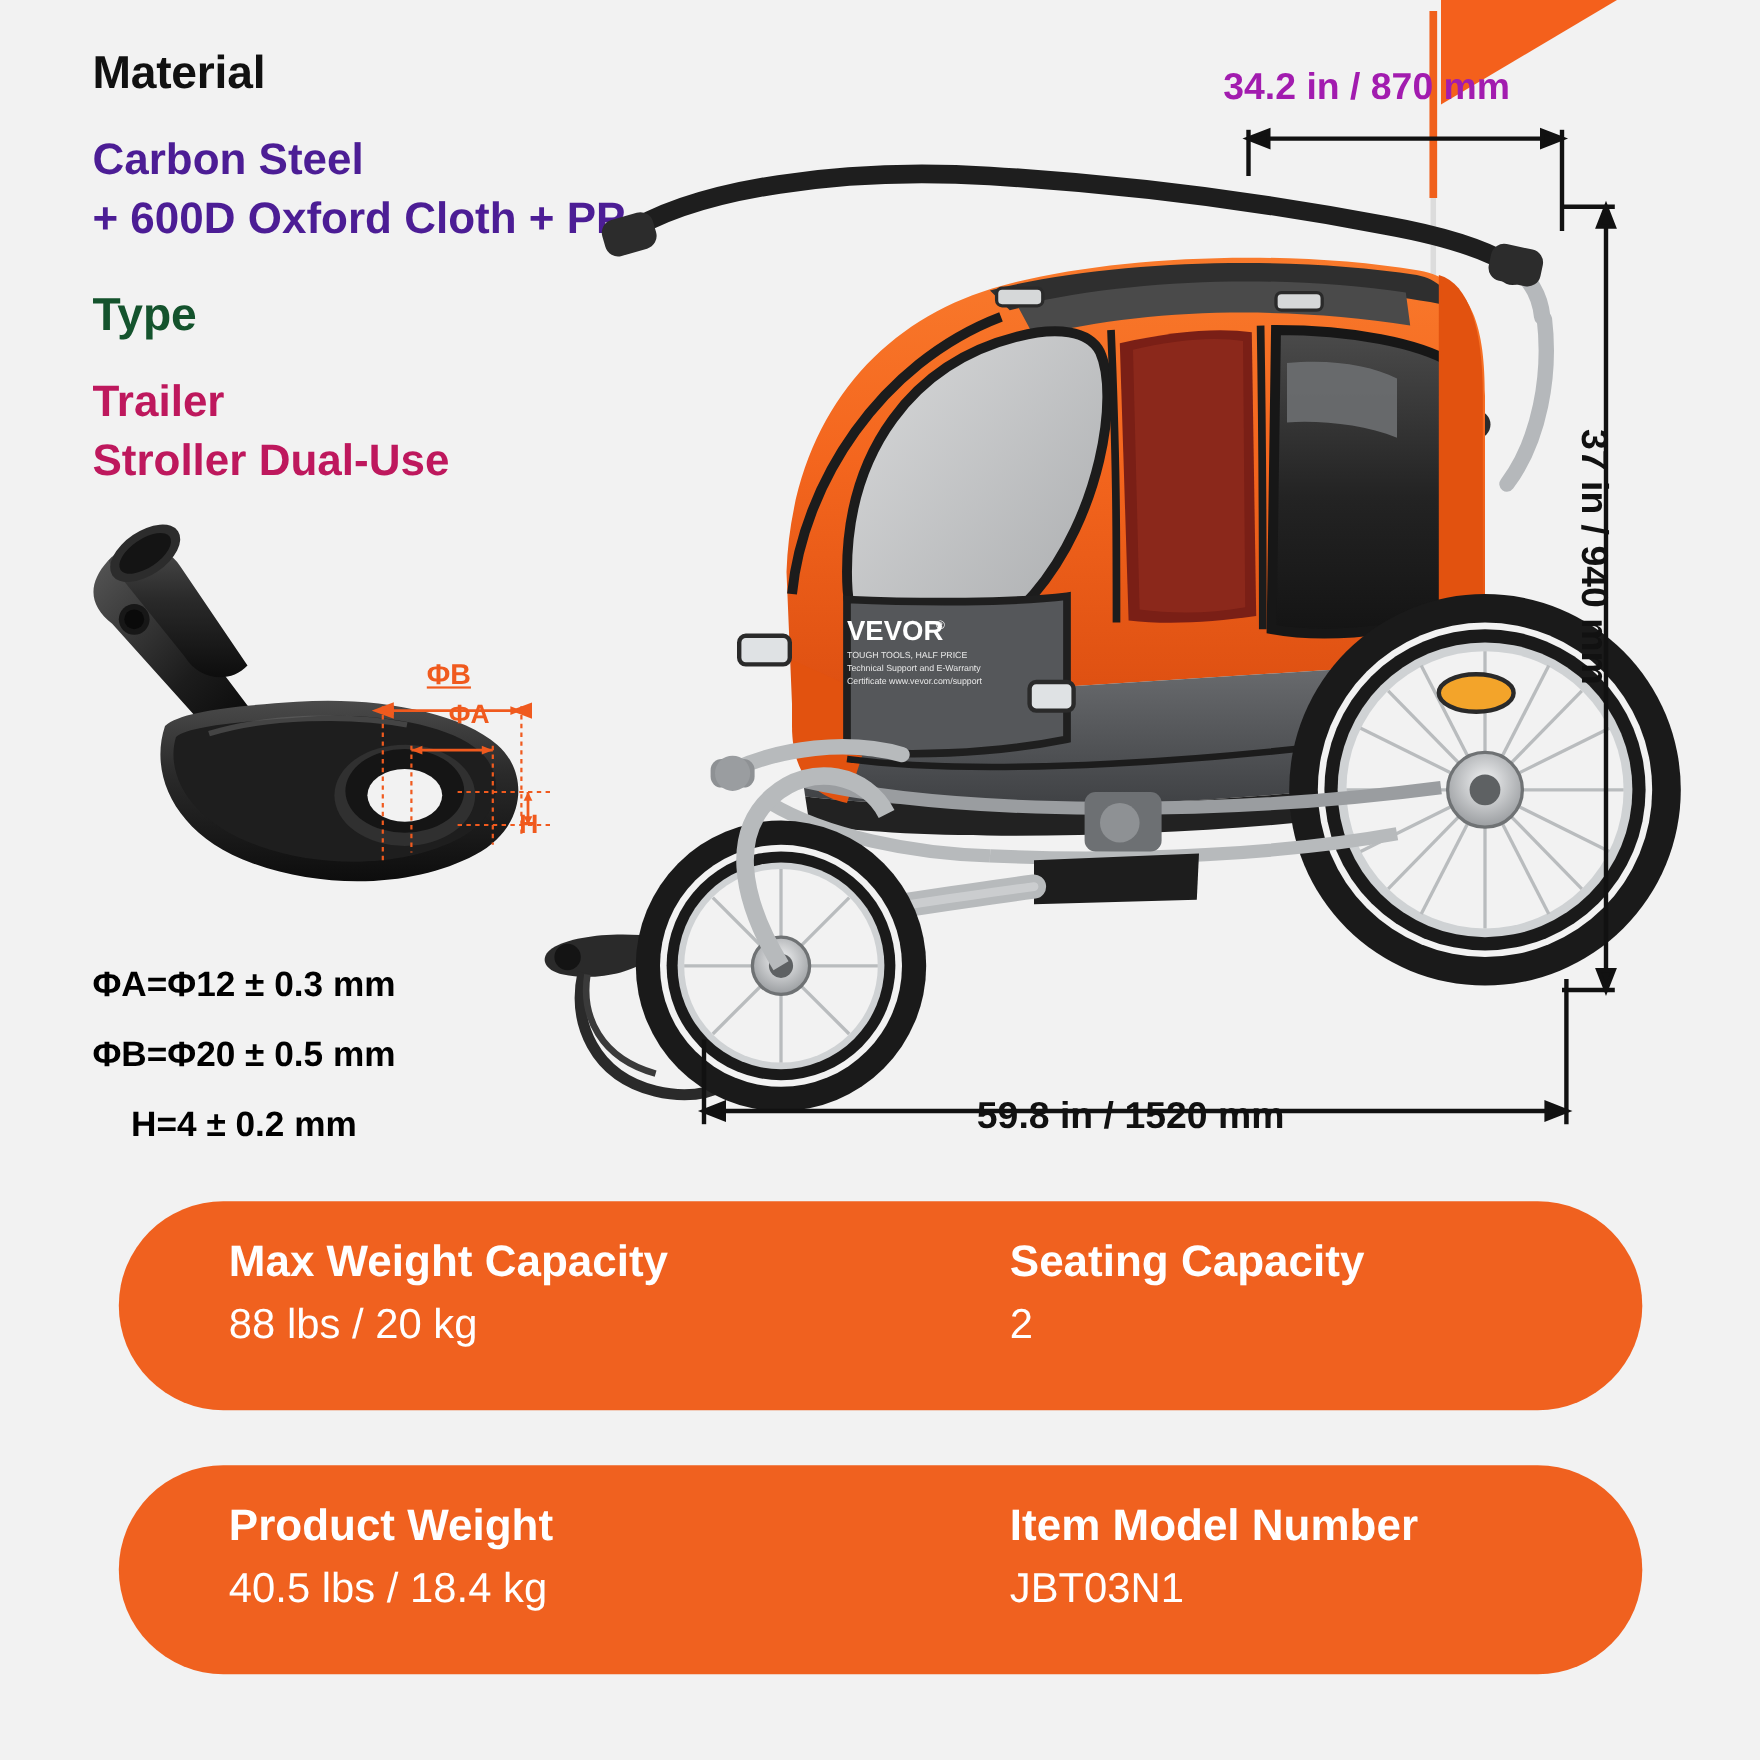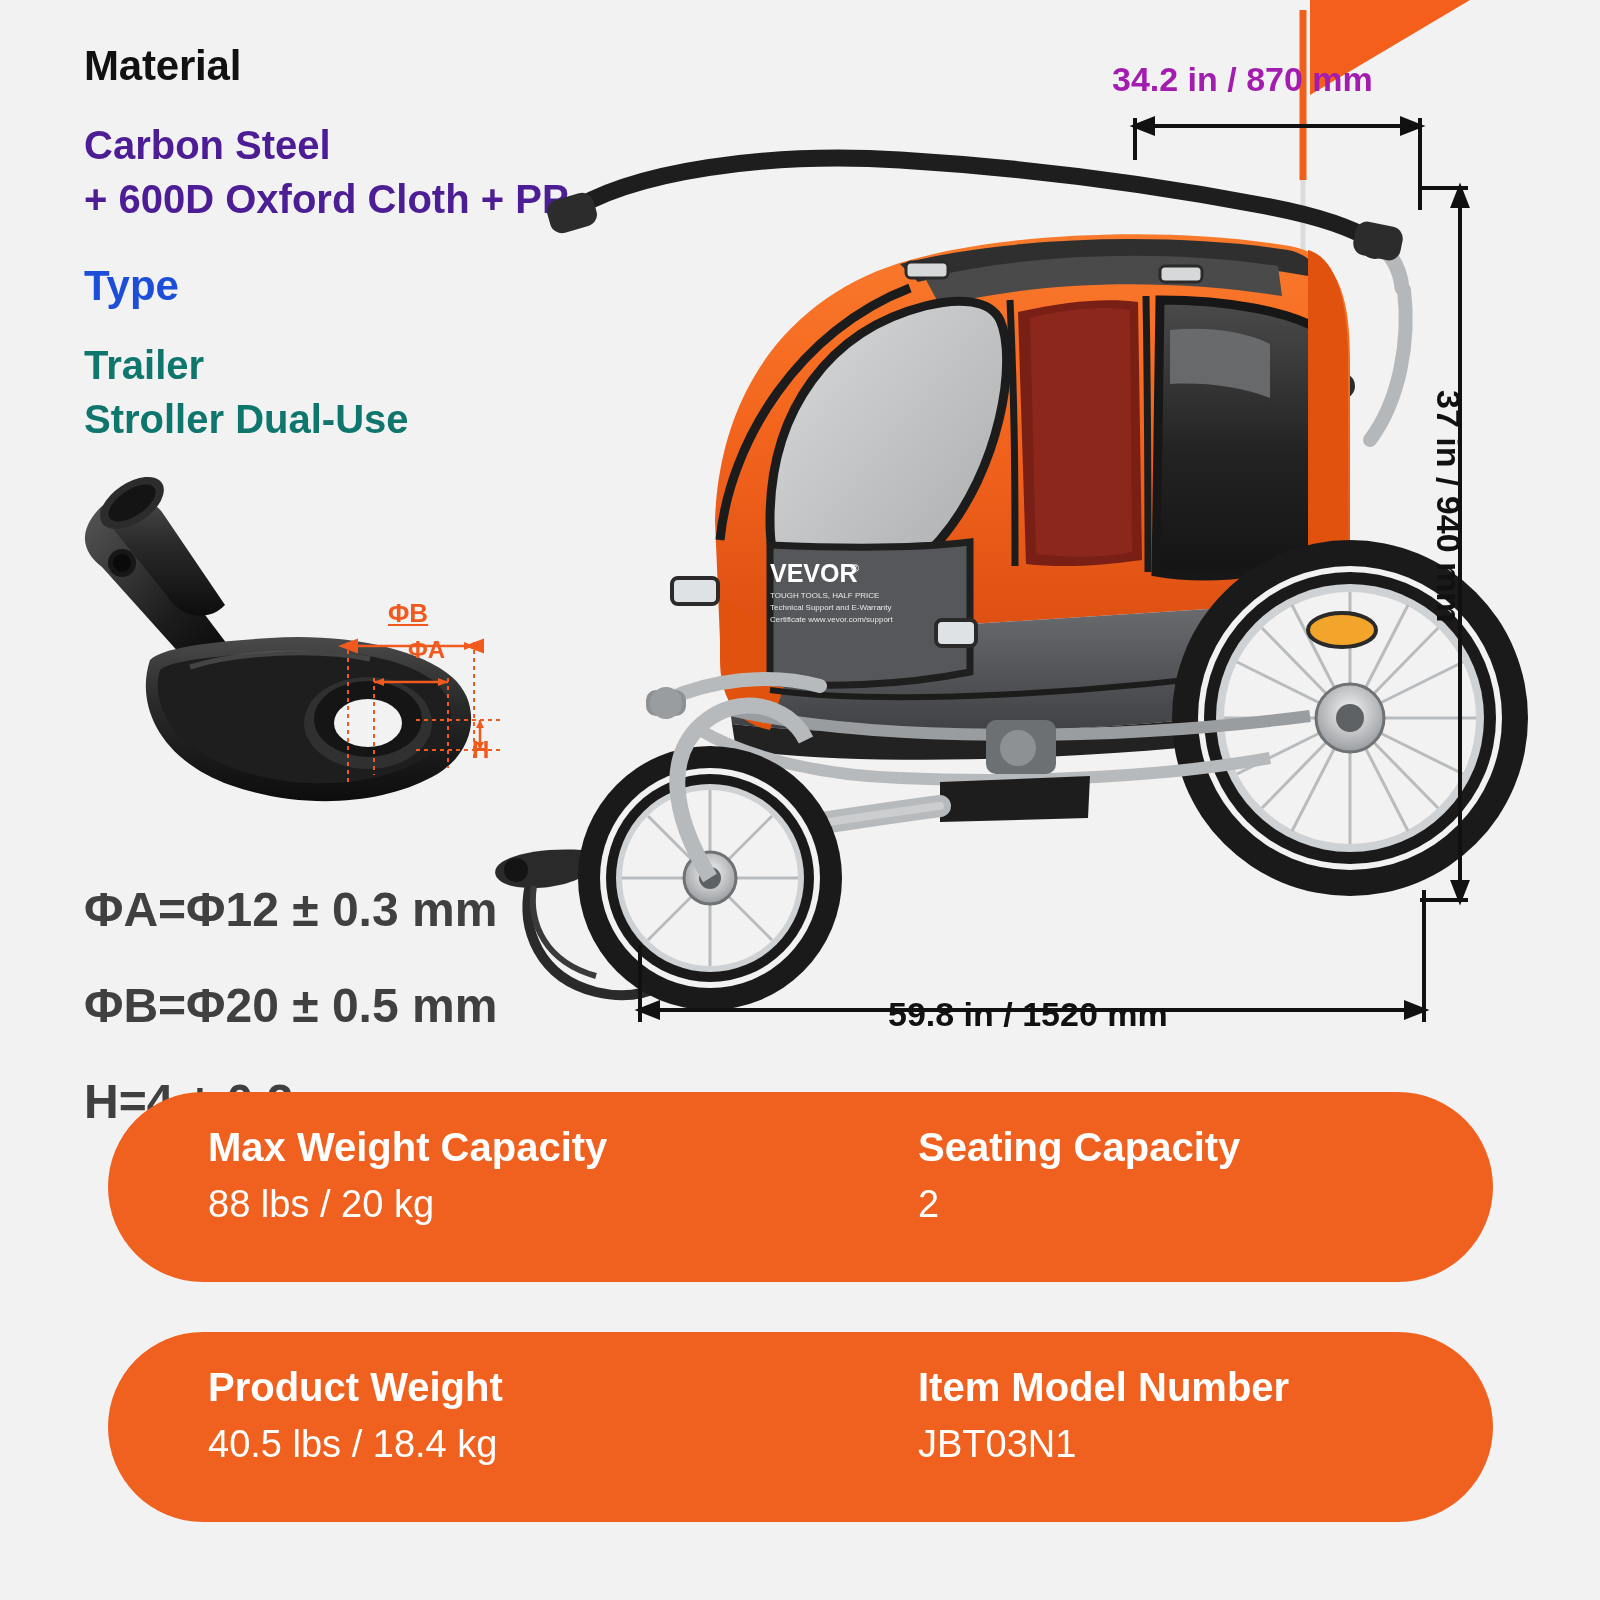"Type" #spec-type-label { color: #1d4ed8 -> #14532d }
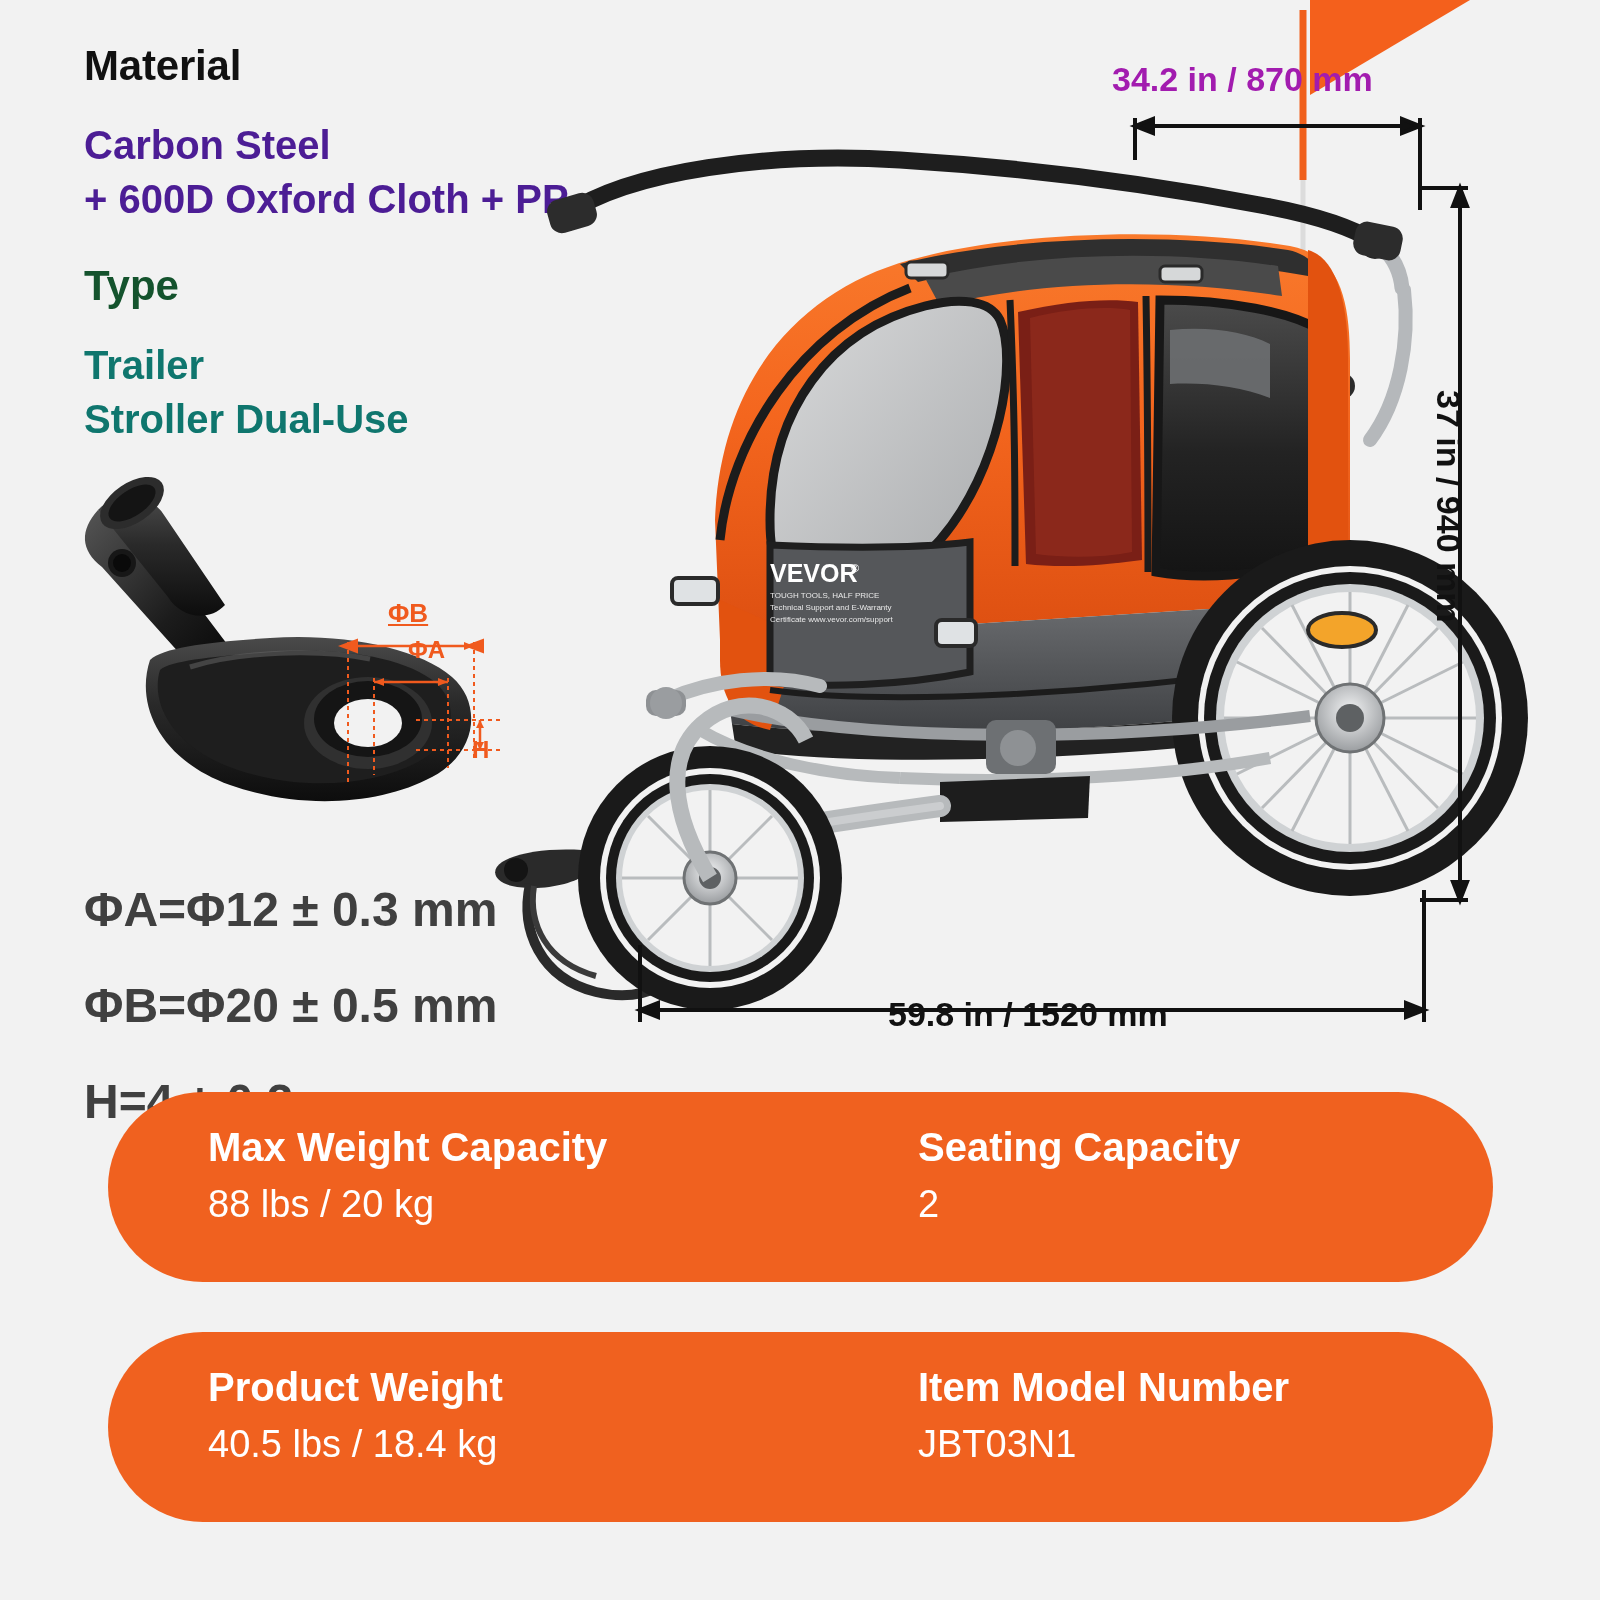"Trailer" #spec-type-value { color: #0f766e -> #be185d }
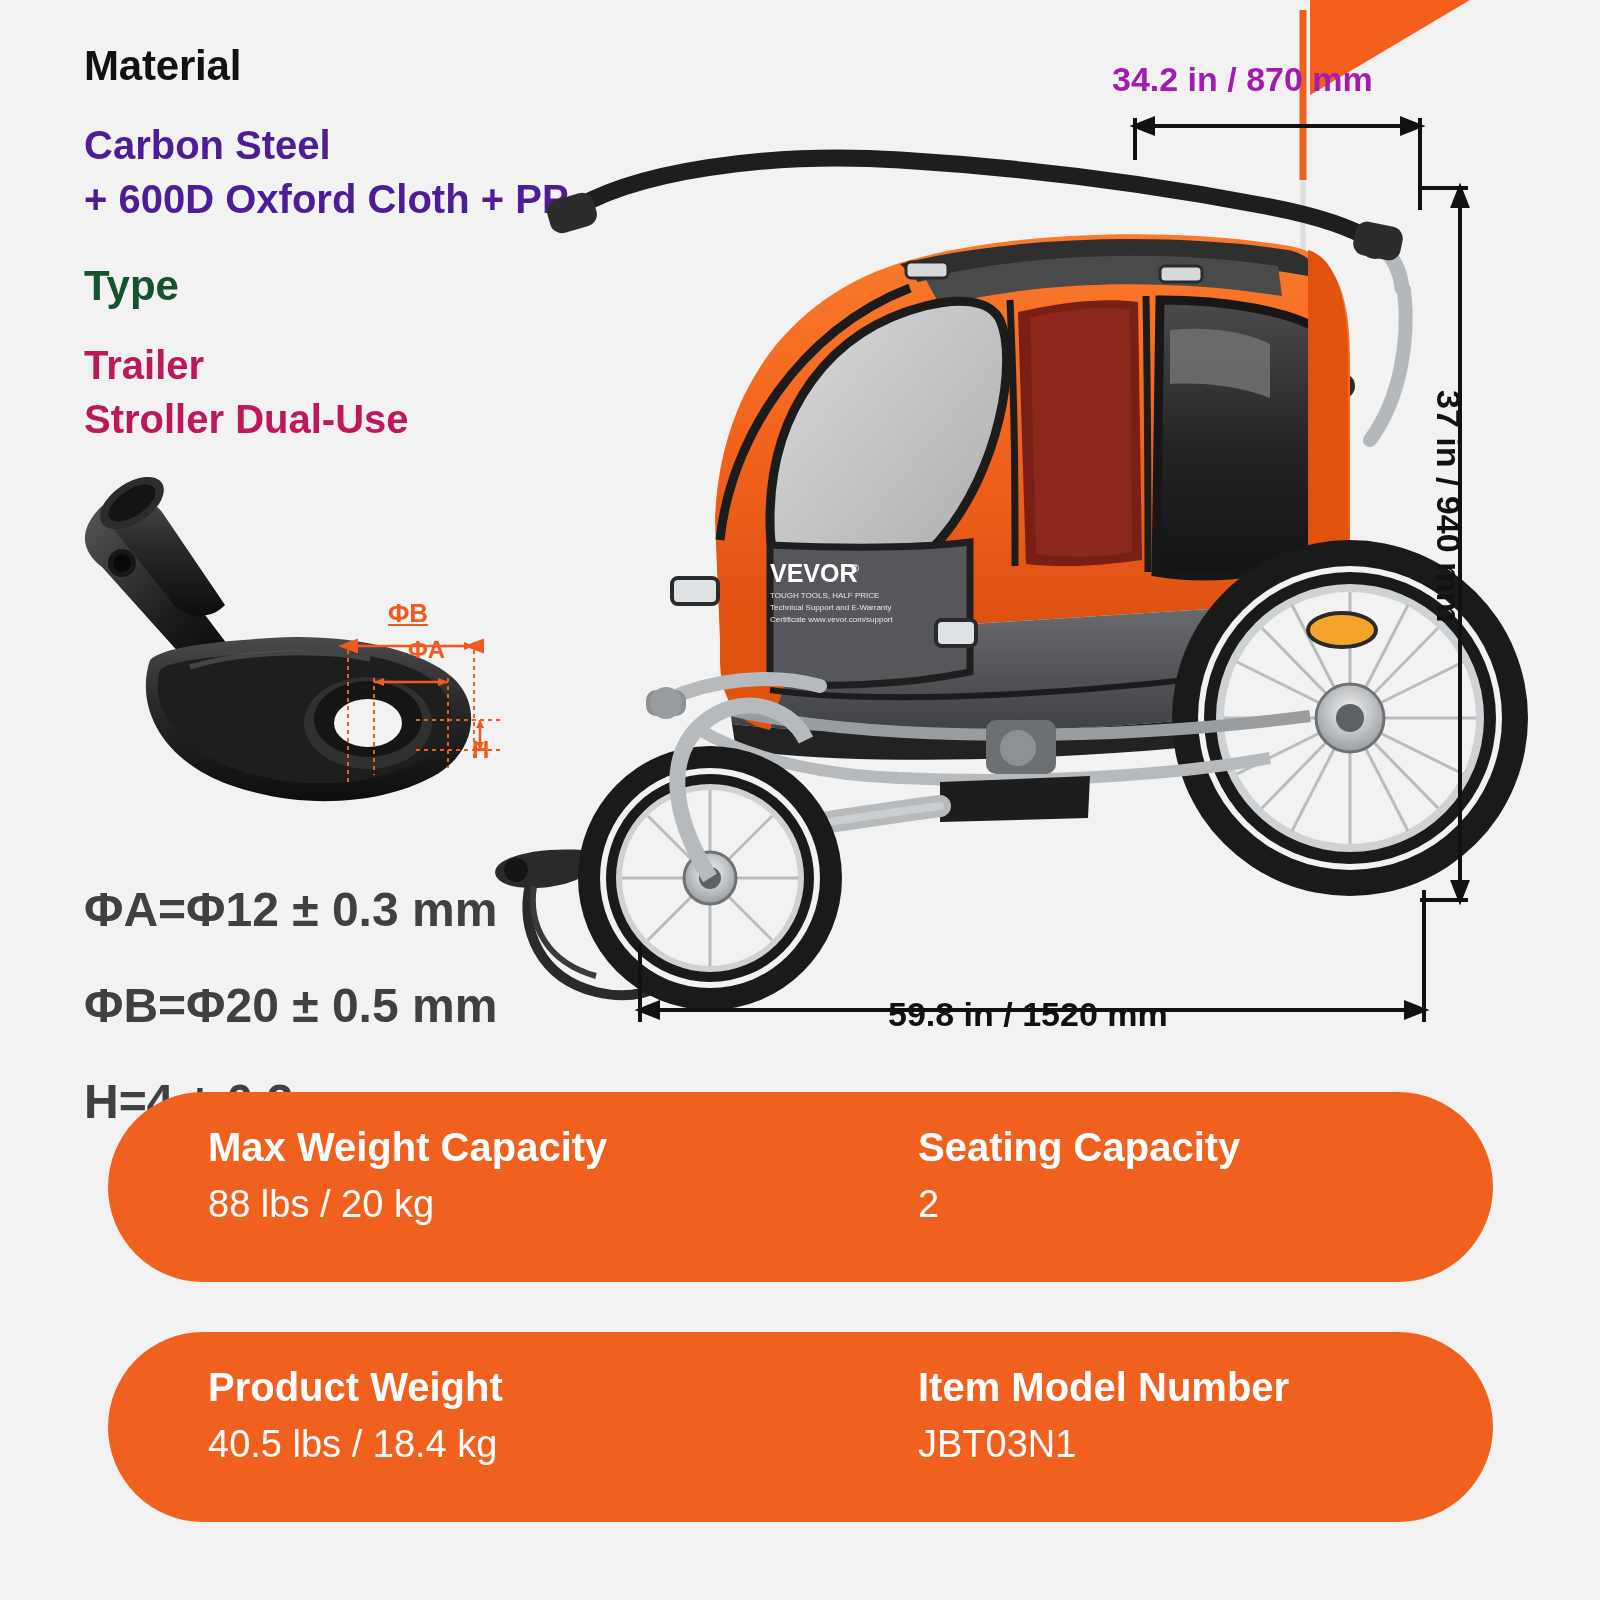"ΦA=Φ12 ± 0.3 mm" #hitch-dims { color: #404040 -> #000000; font-size: 48px -> 32px; text-align: none -> center }
